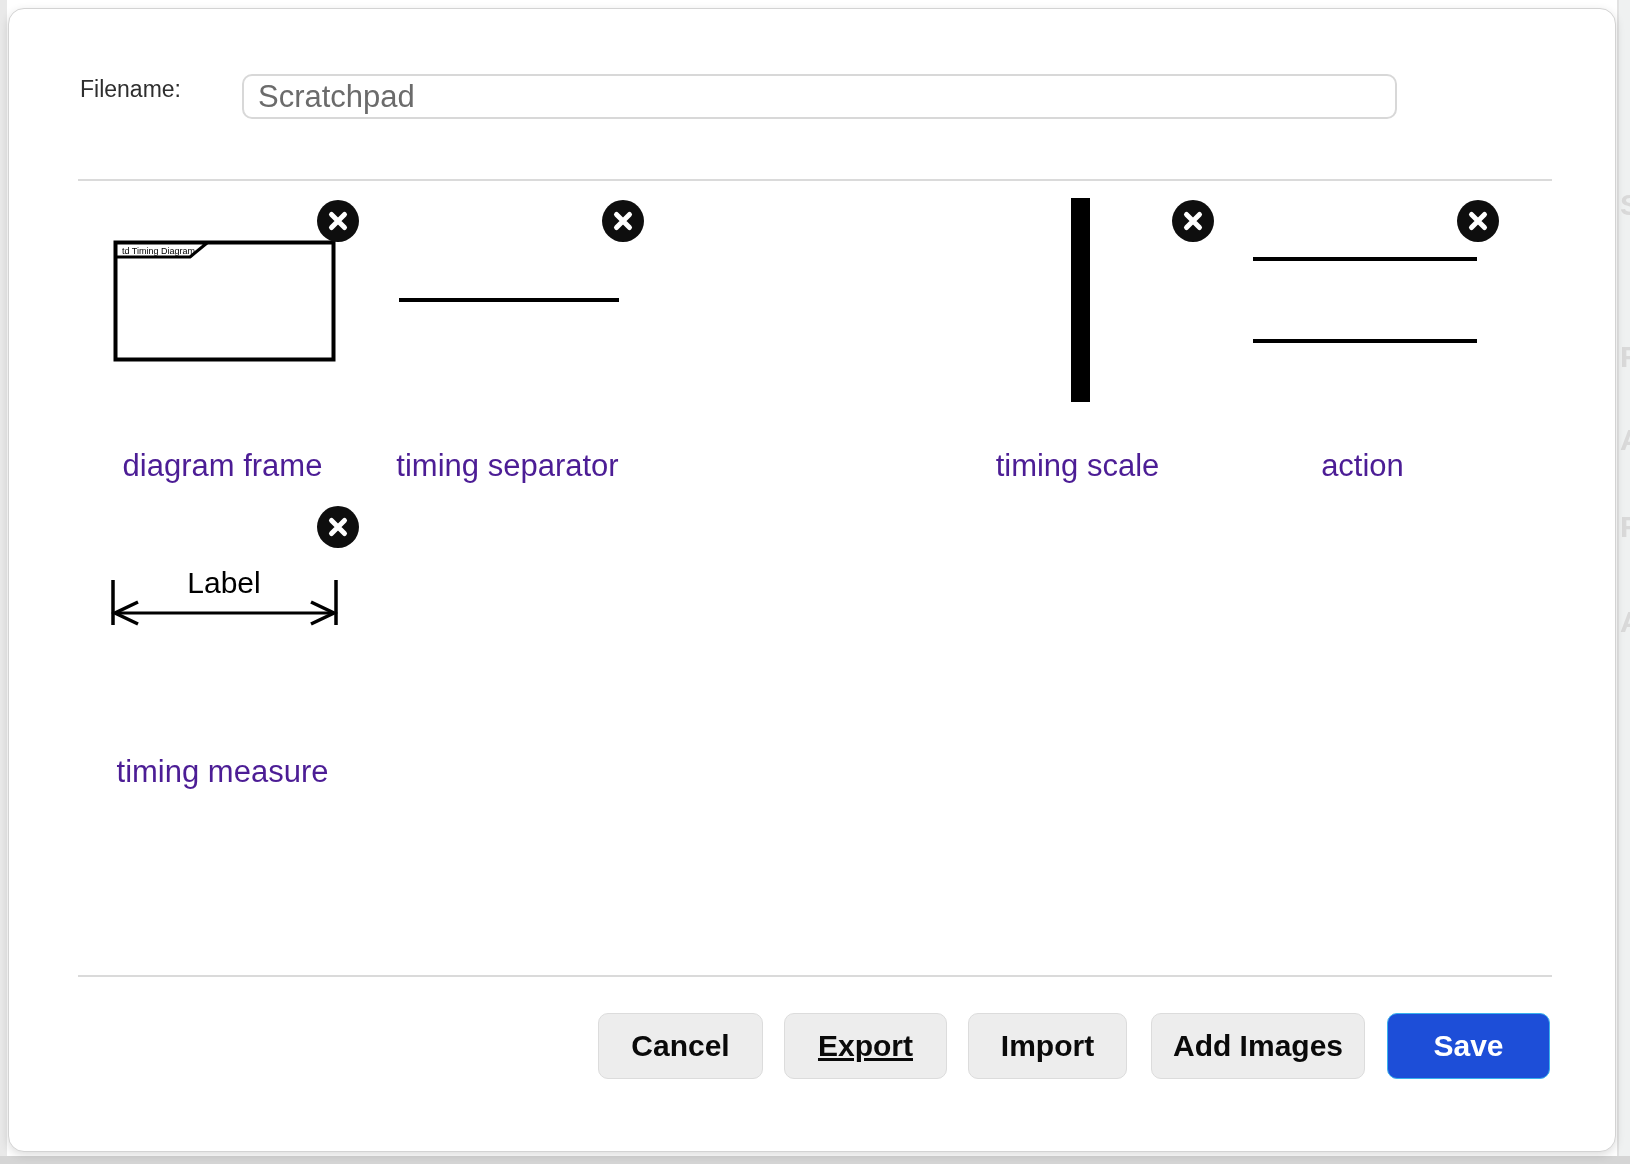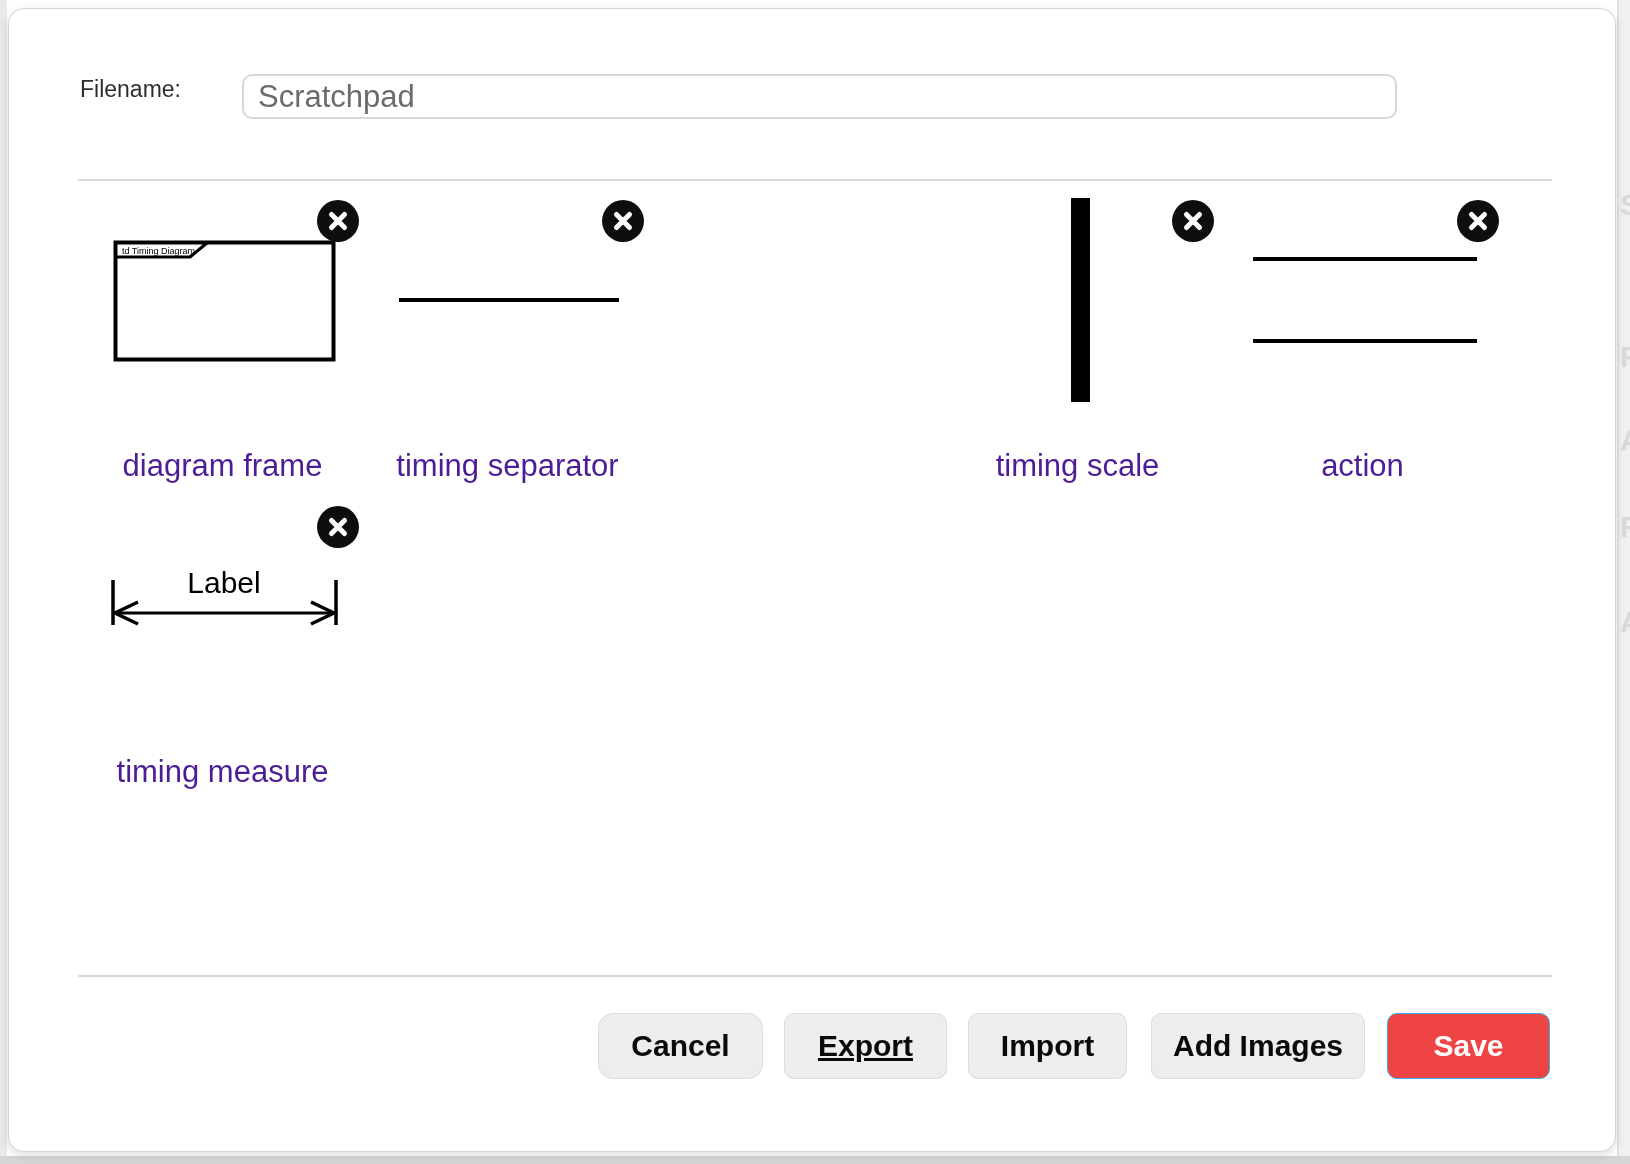"Cancel" .btn-cancel { border-radius: 15px -> none }
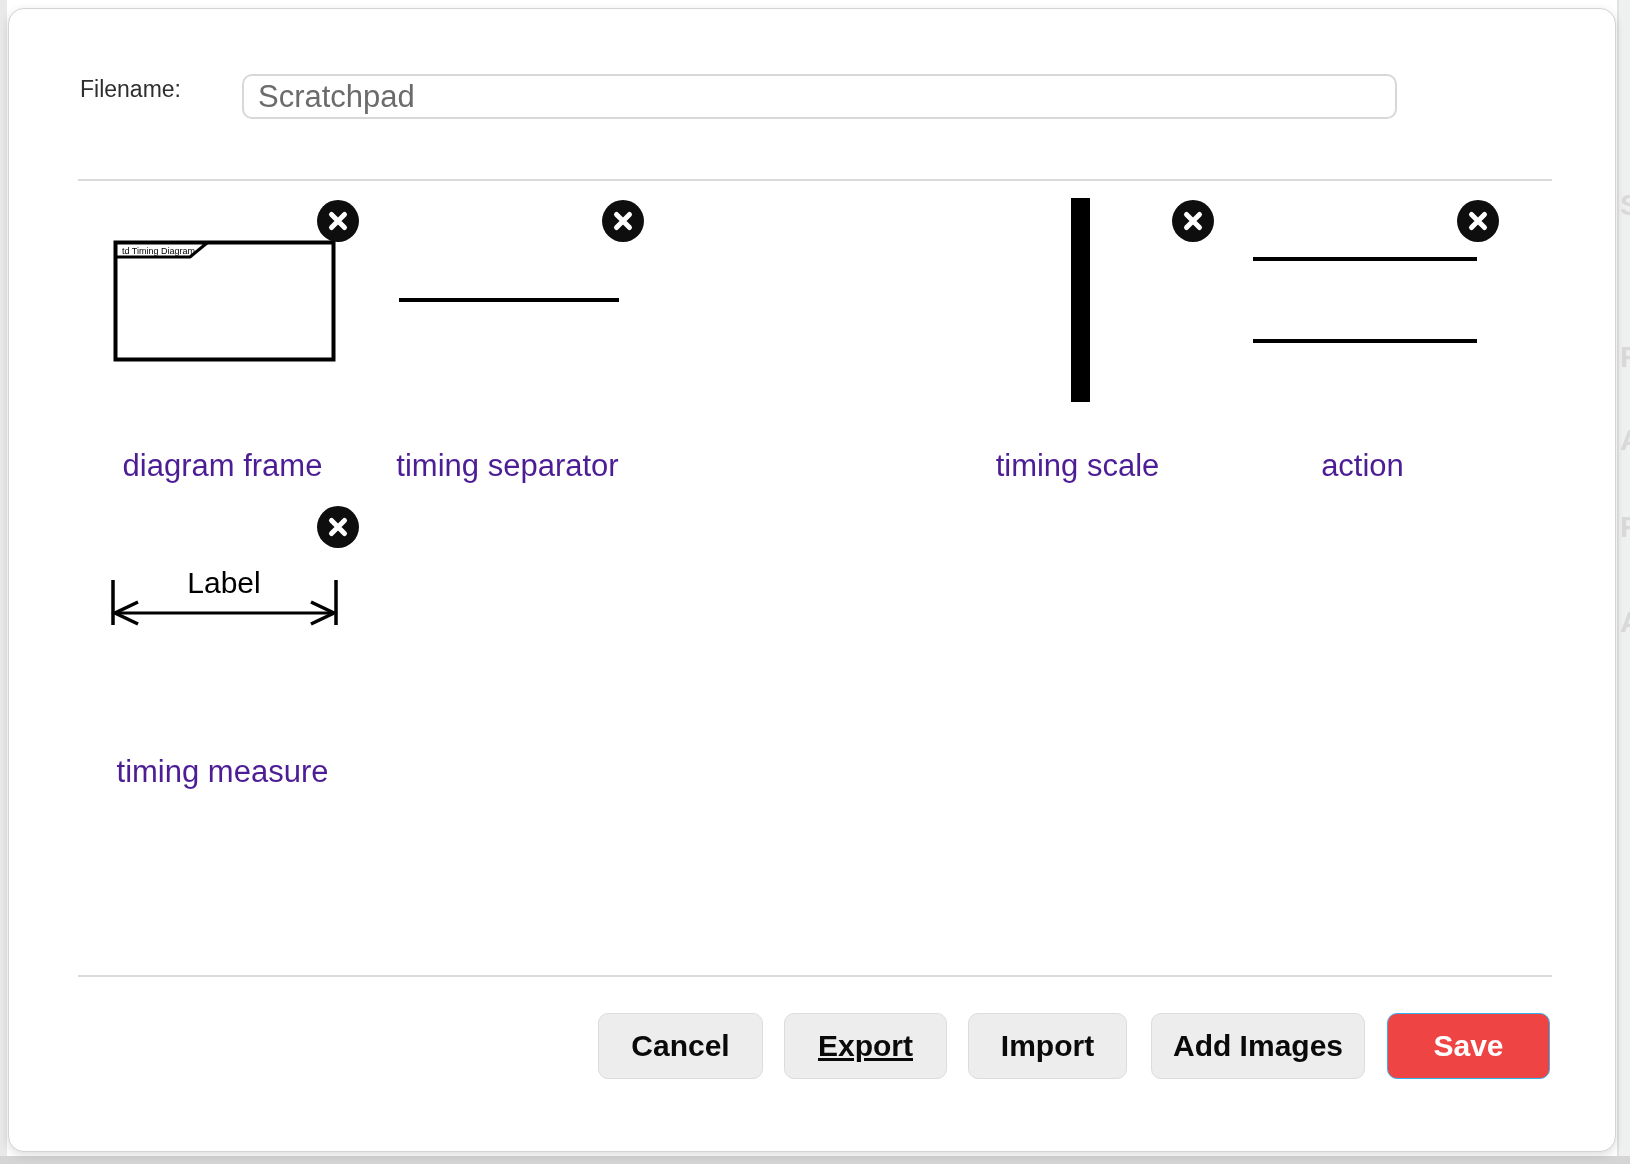"Save" .btn-save { background: #ef4444 -> #1d4ed8 }
